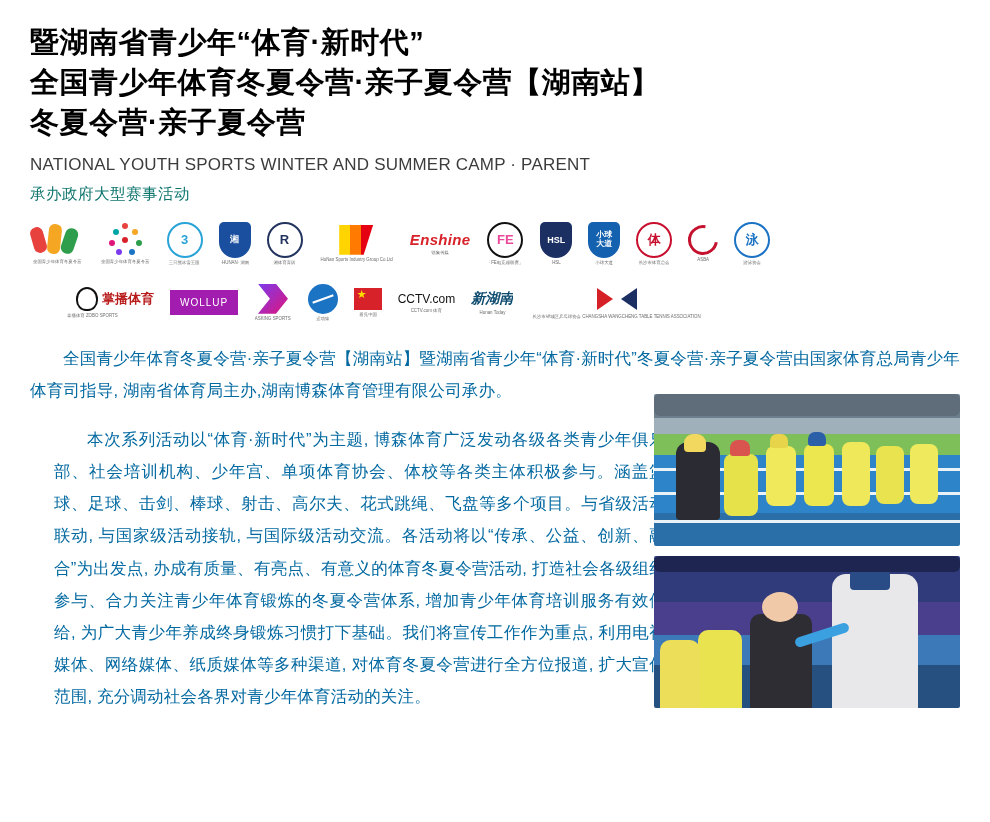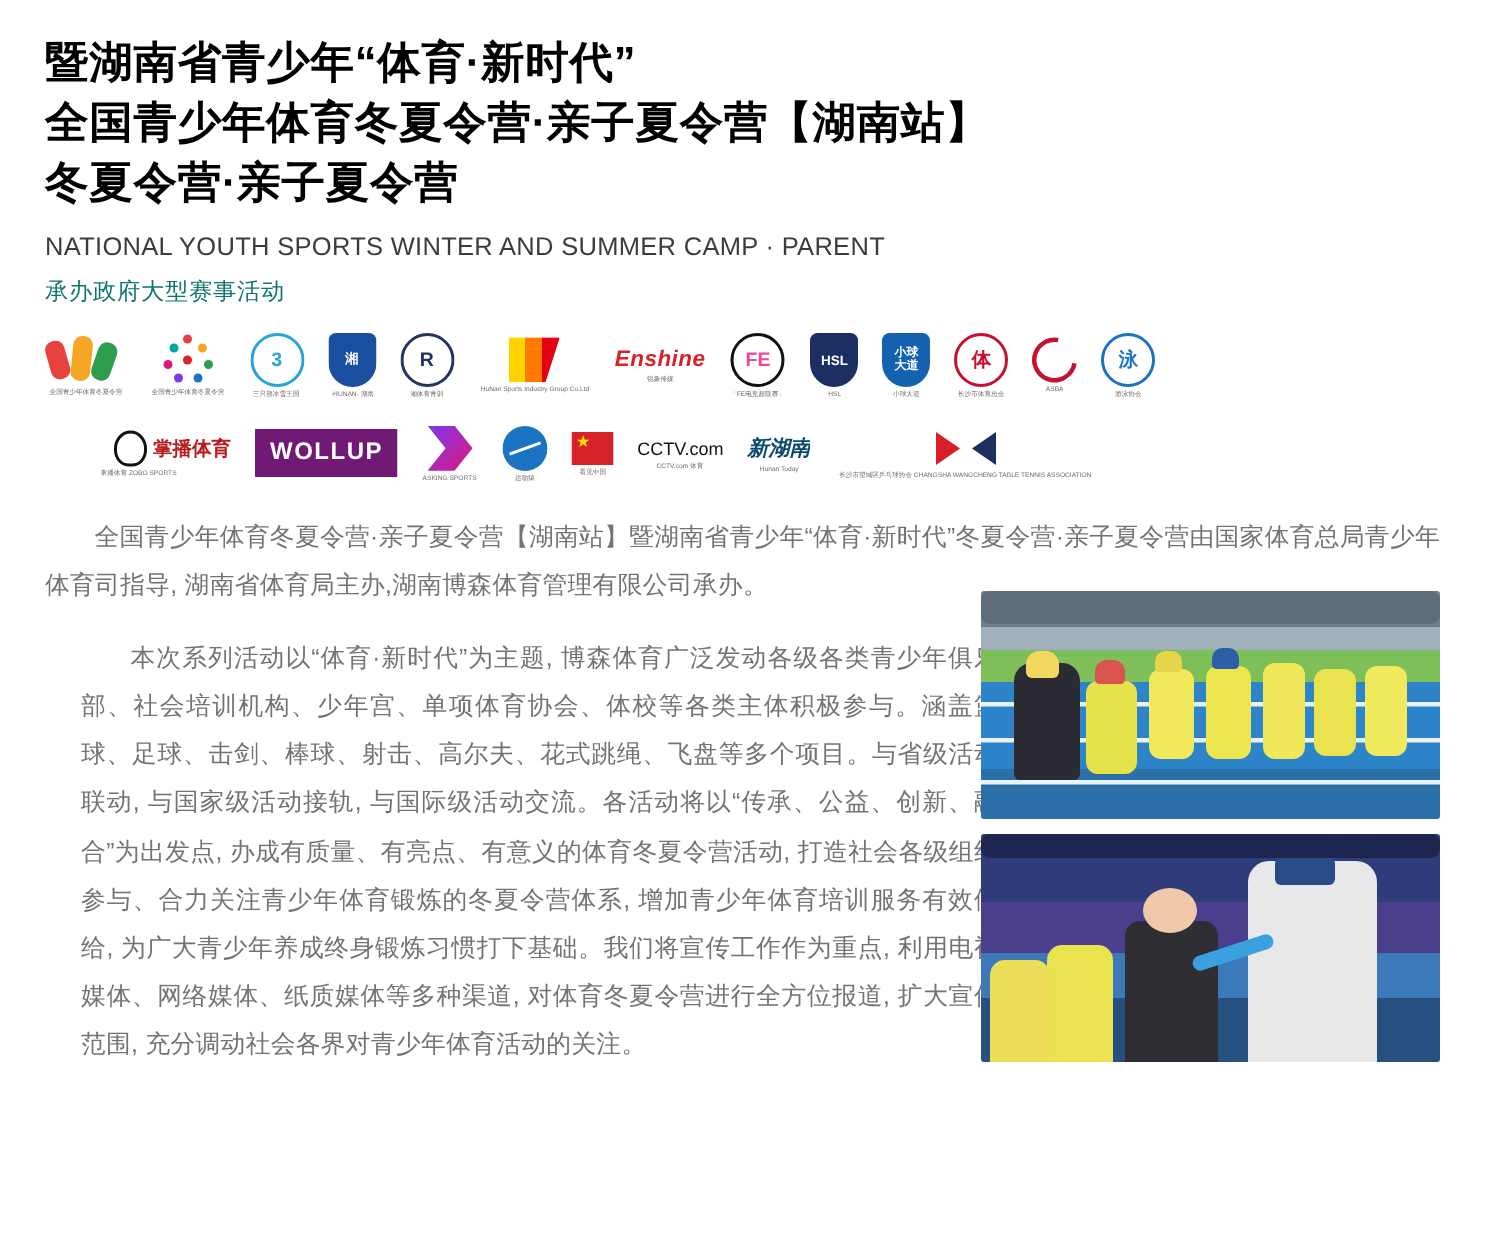"WOLLUP" .l-block { background: #701a75 -> #a21caf; font-size: 16px -> 10px; font-weight: bold -> normal }
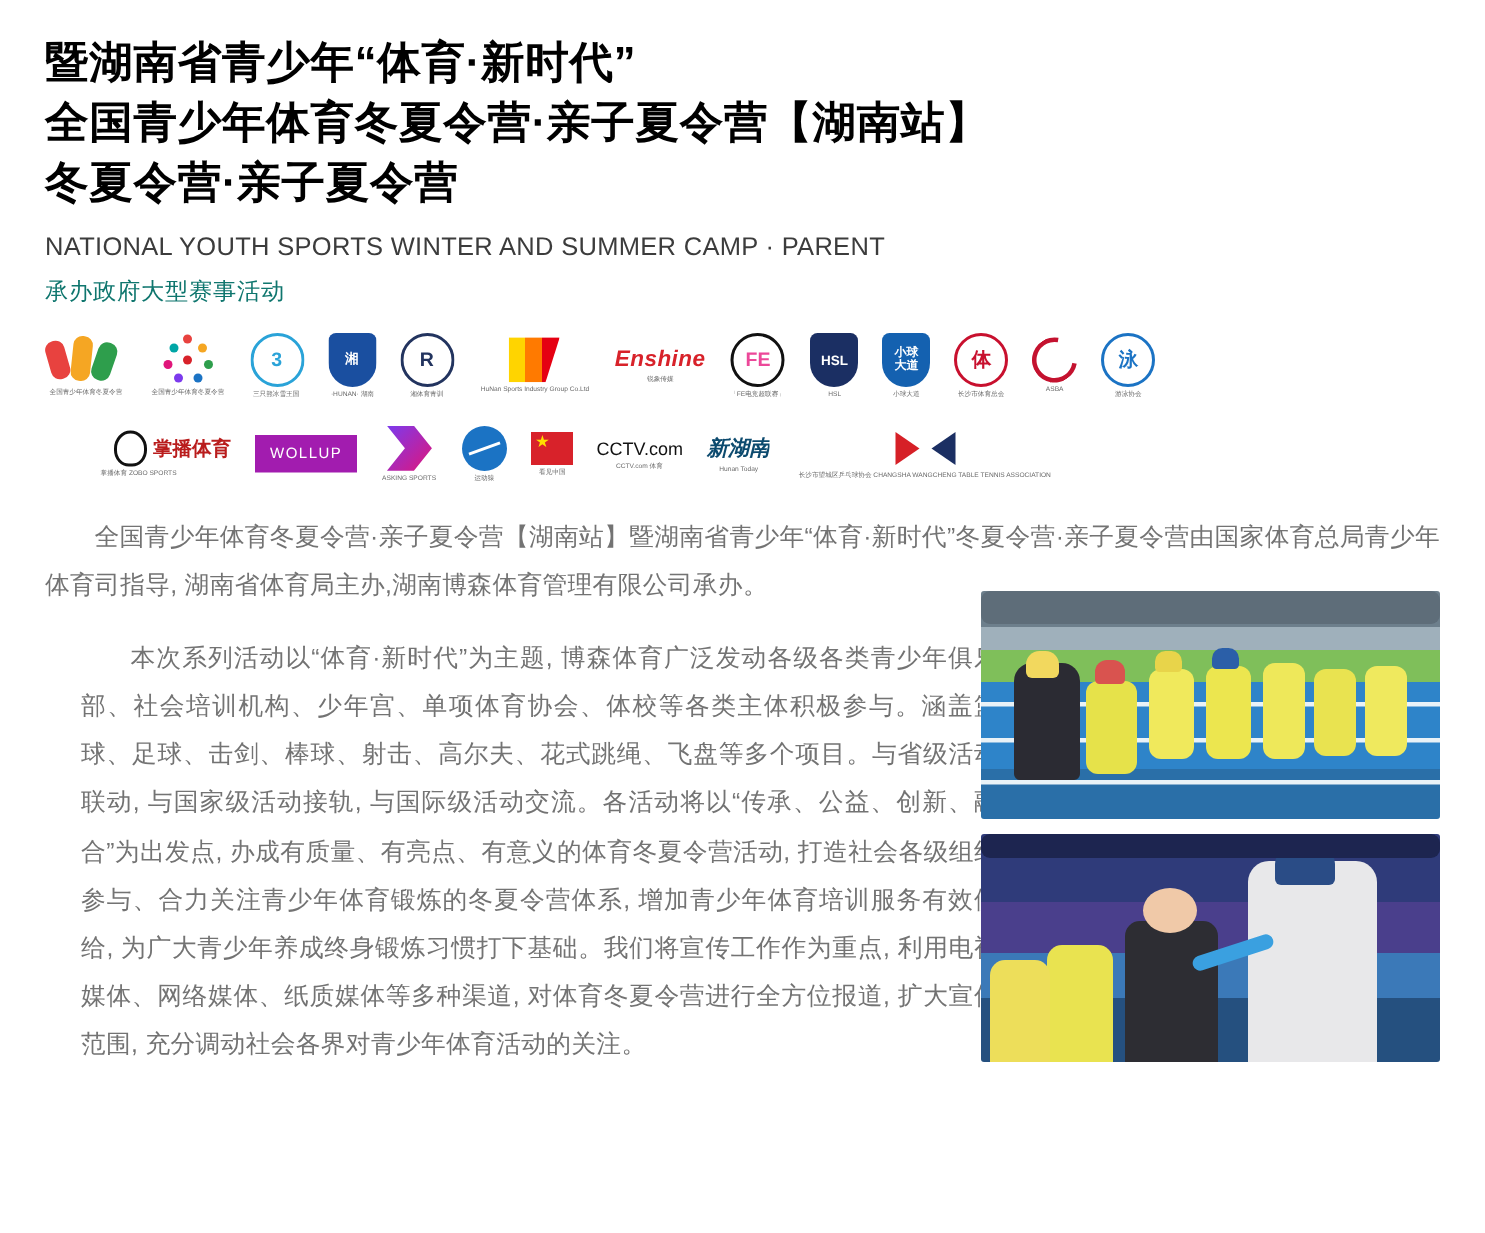"全国青少年体育冬夏令营·亲子夏令营【湖南站】暨湖南省青少年“体育·新时代”冬夏令" .para { color: #737373 -> #0369a1 }
